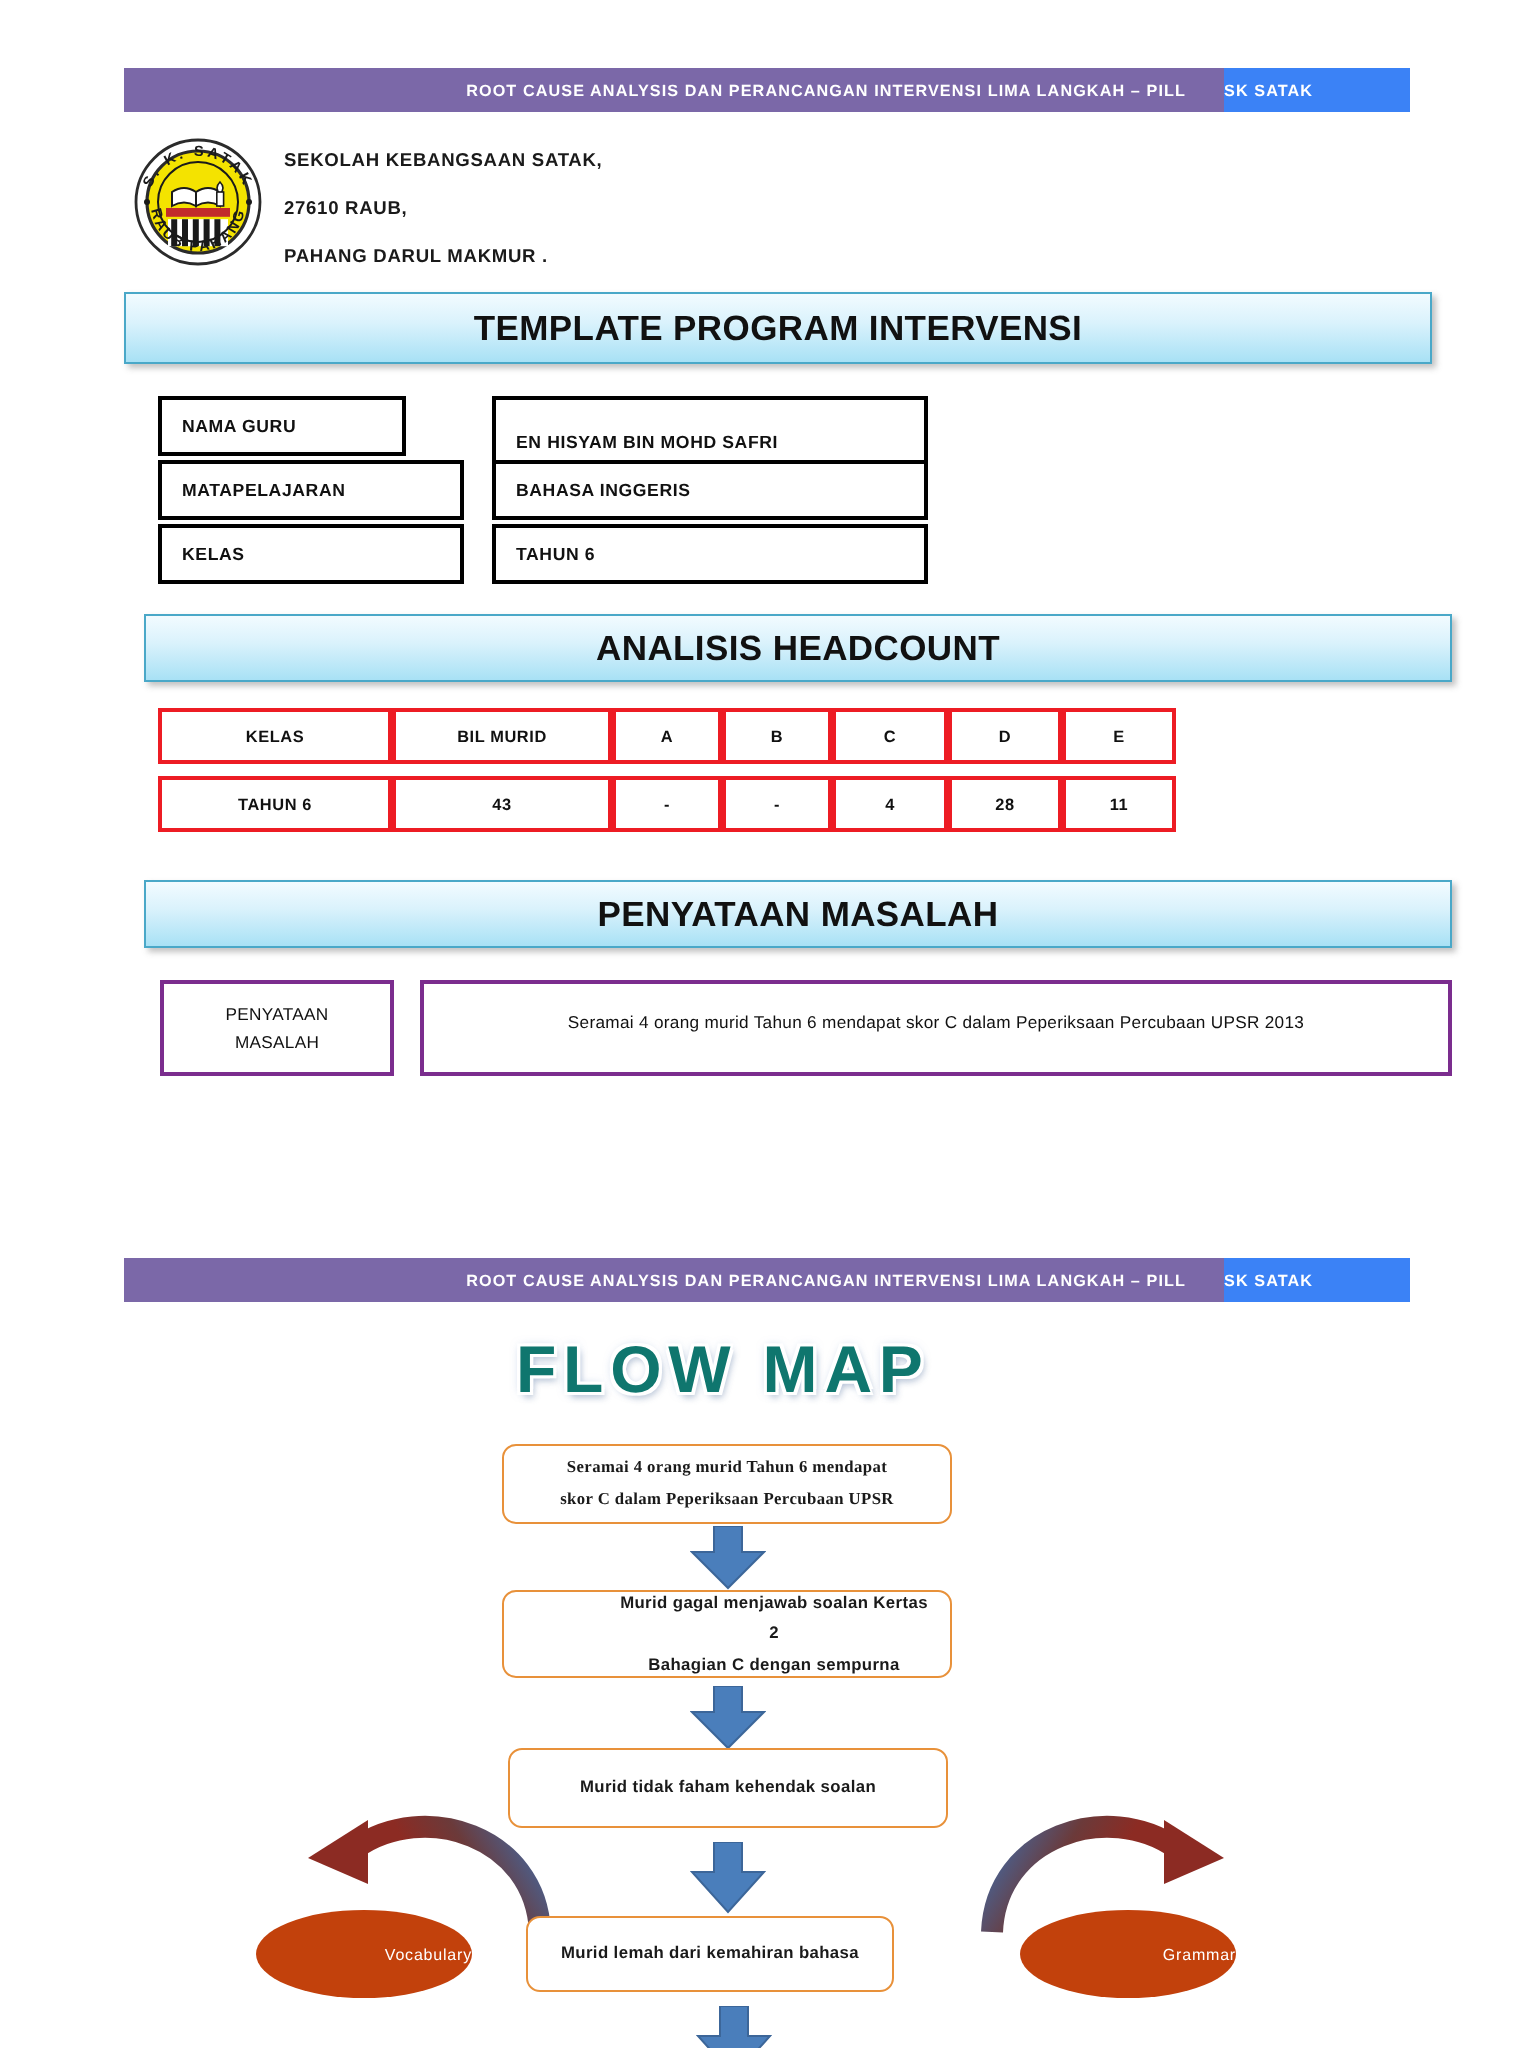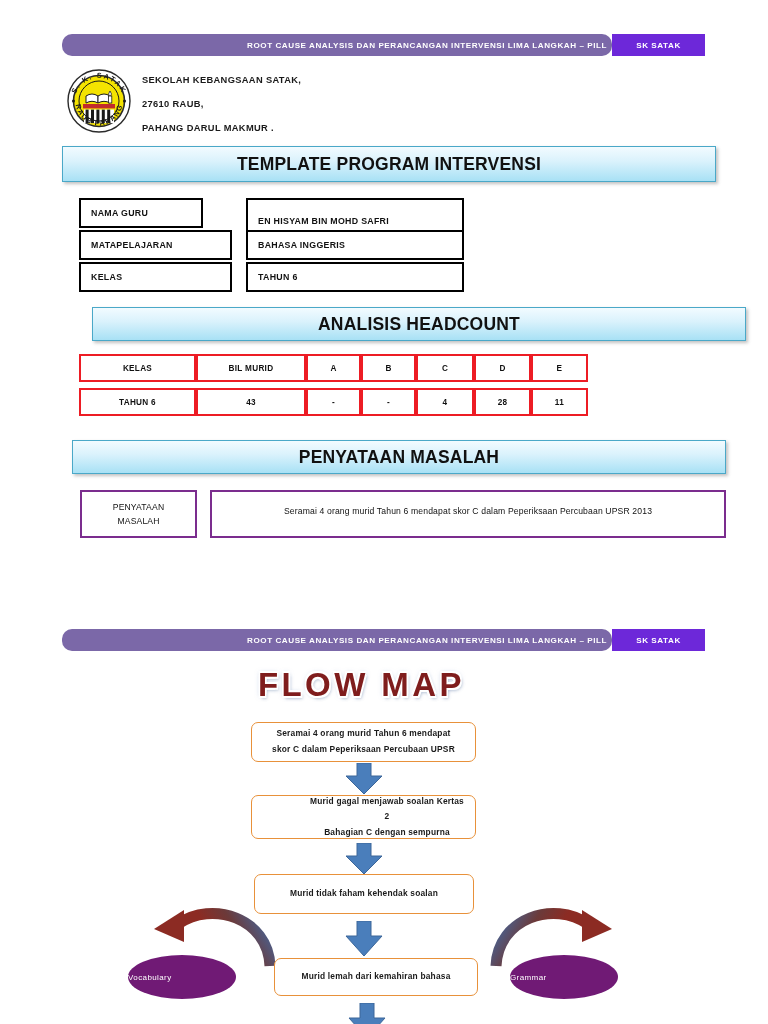"ROOT CAUSE ANALYSIS DAN PERANCANGAN" .hdrbar .purple { border-radius: 10px -> none; padding-right: 5px -> 19px }
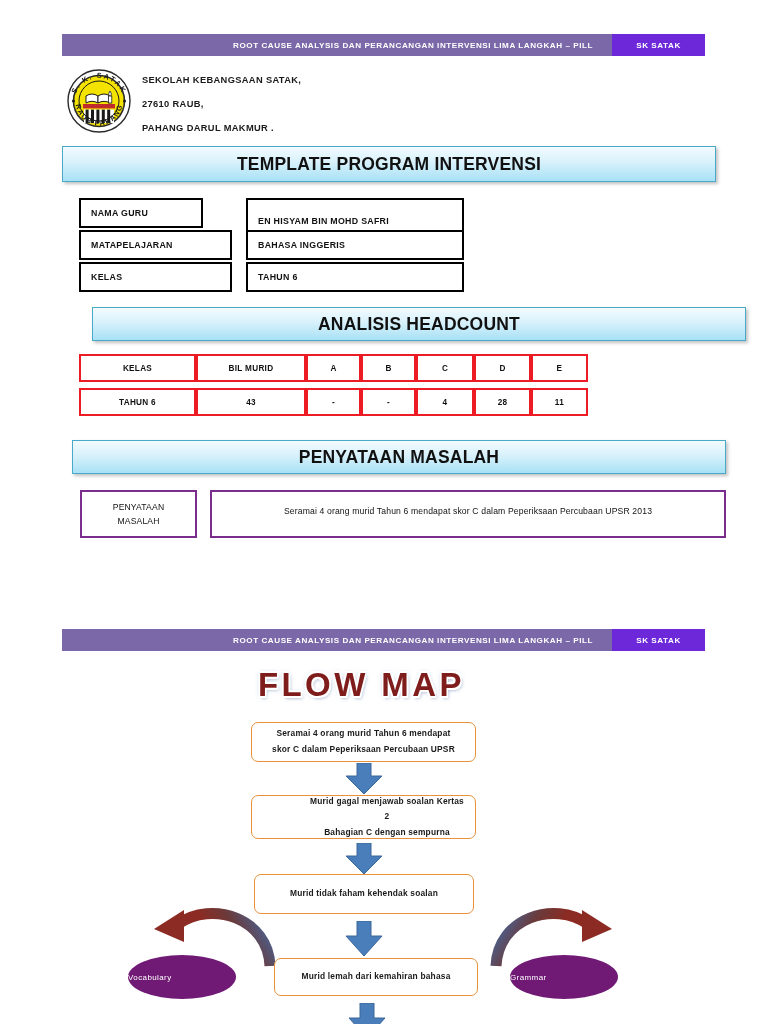"SK SATAK" .hdrbar .black { background: #6d28d9 -> #3b82f6; justify-content: center -> none }
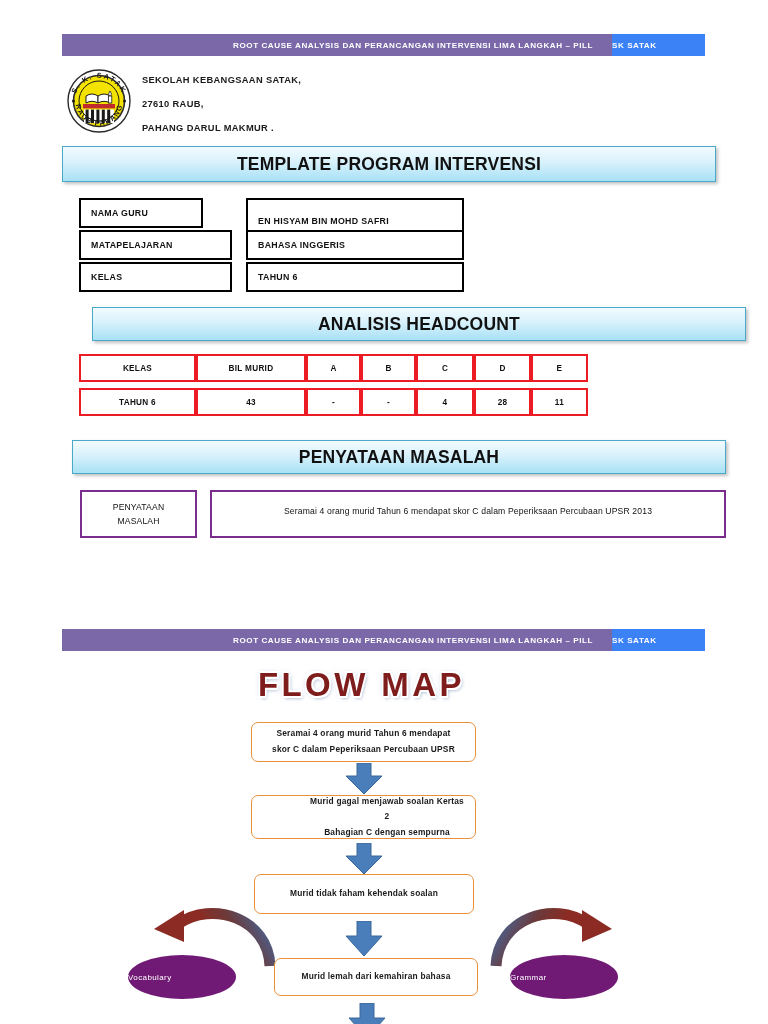"ANALISIS HEADCOUNT" div.banner { margin-left: 20px -> none }
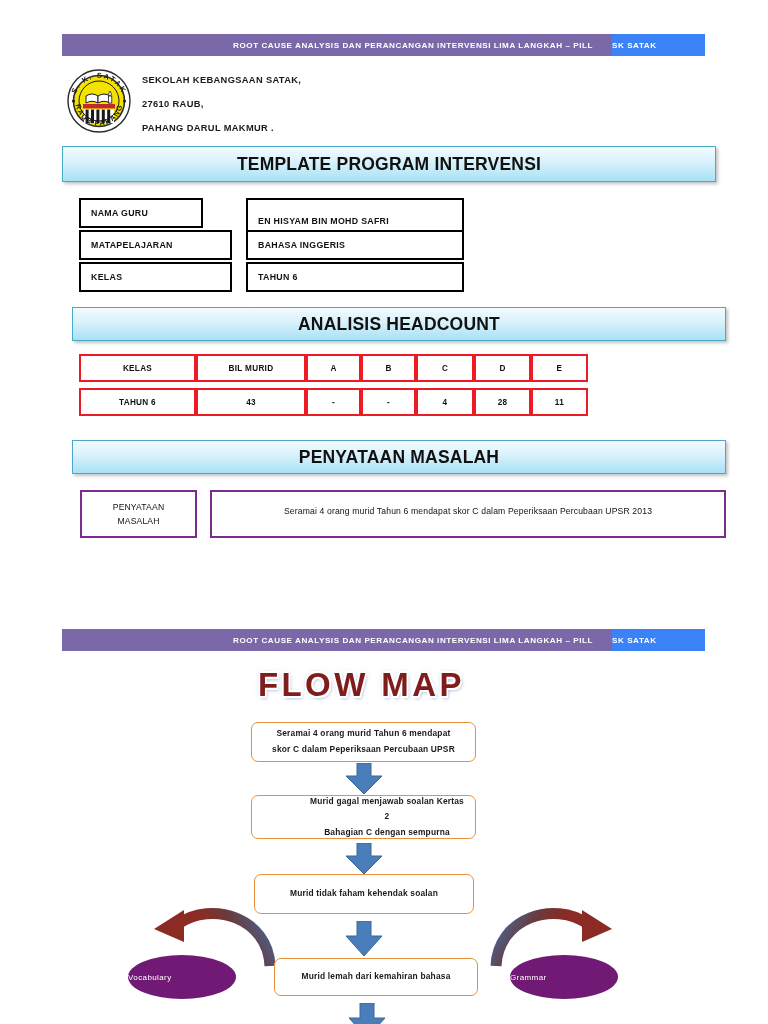"FLOW MAP" .flowmap { color: #7f1d1d -> #0f766e }
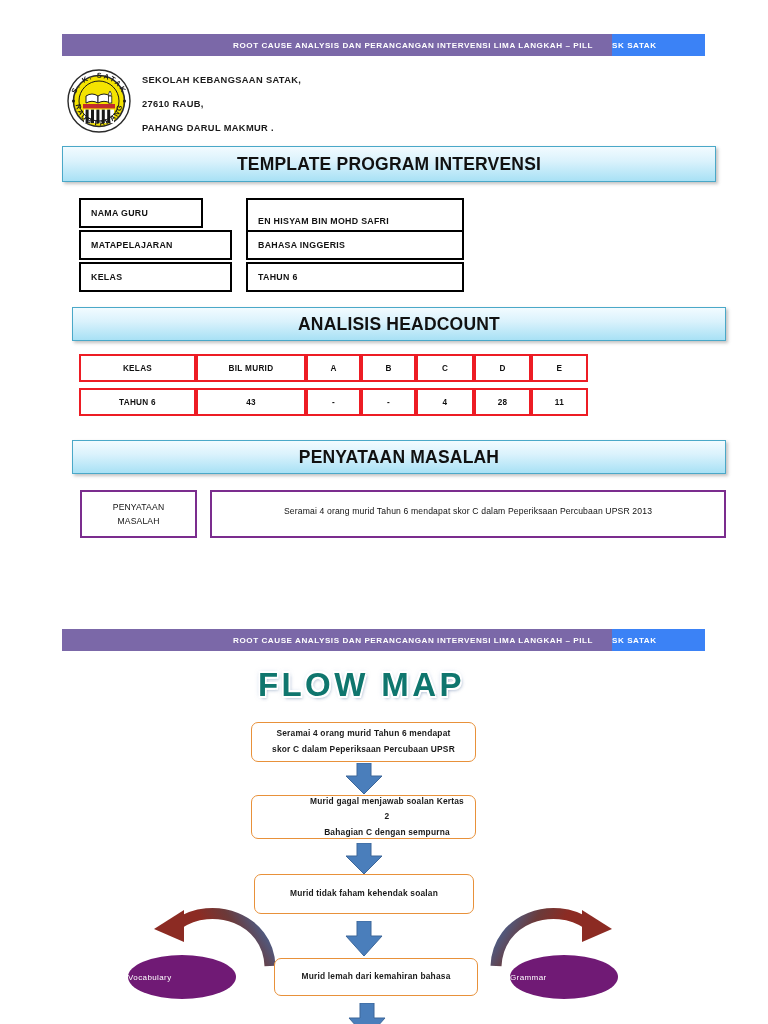"Seramai 4 orang murid Tahun 6 mendapat" div.fnode { font-family: none -> Liberation Serif, serif }
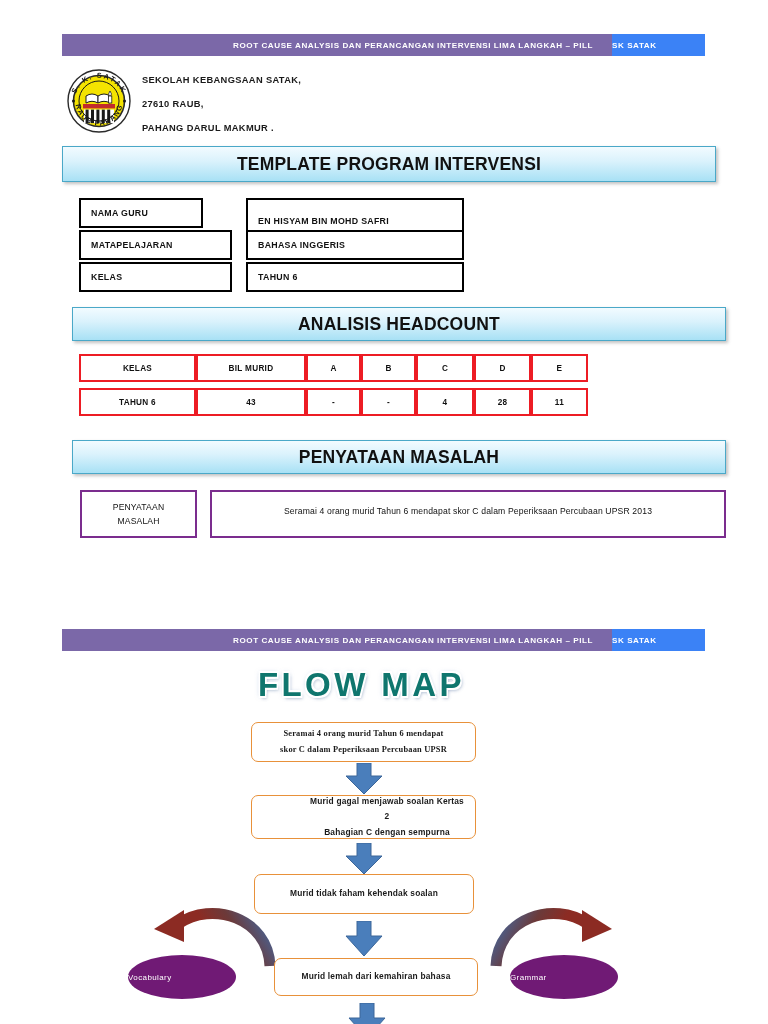"Vocabulary" .ell { background: #701a75 -> #c2410c; justify-content: flex-start -> flex-end }
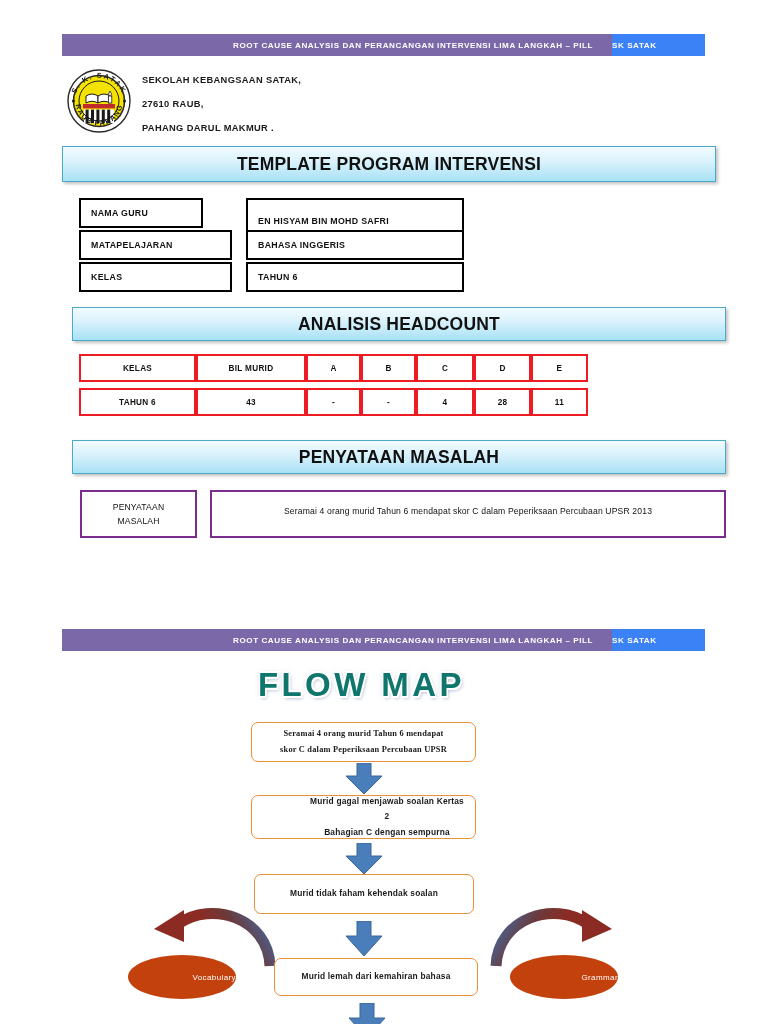"Murid lemah dari kemahiran bahasa" div.fnode { left: 274px -> 263px; width: 204px -> 184px }
